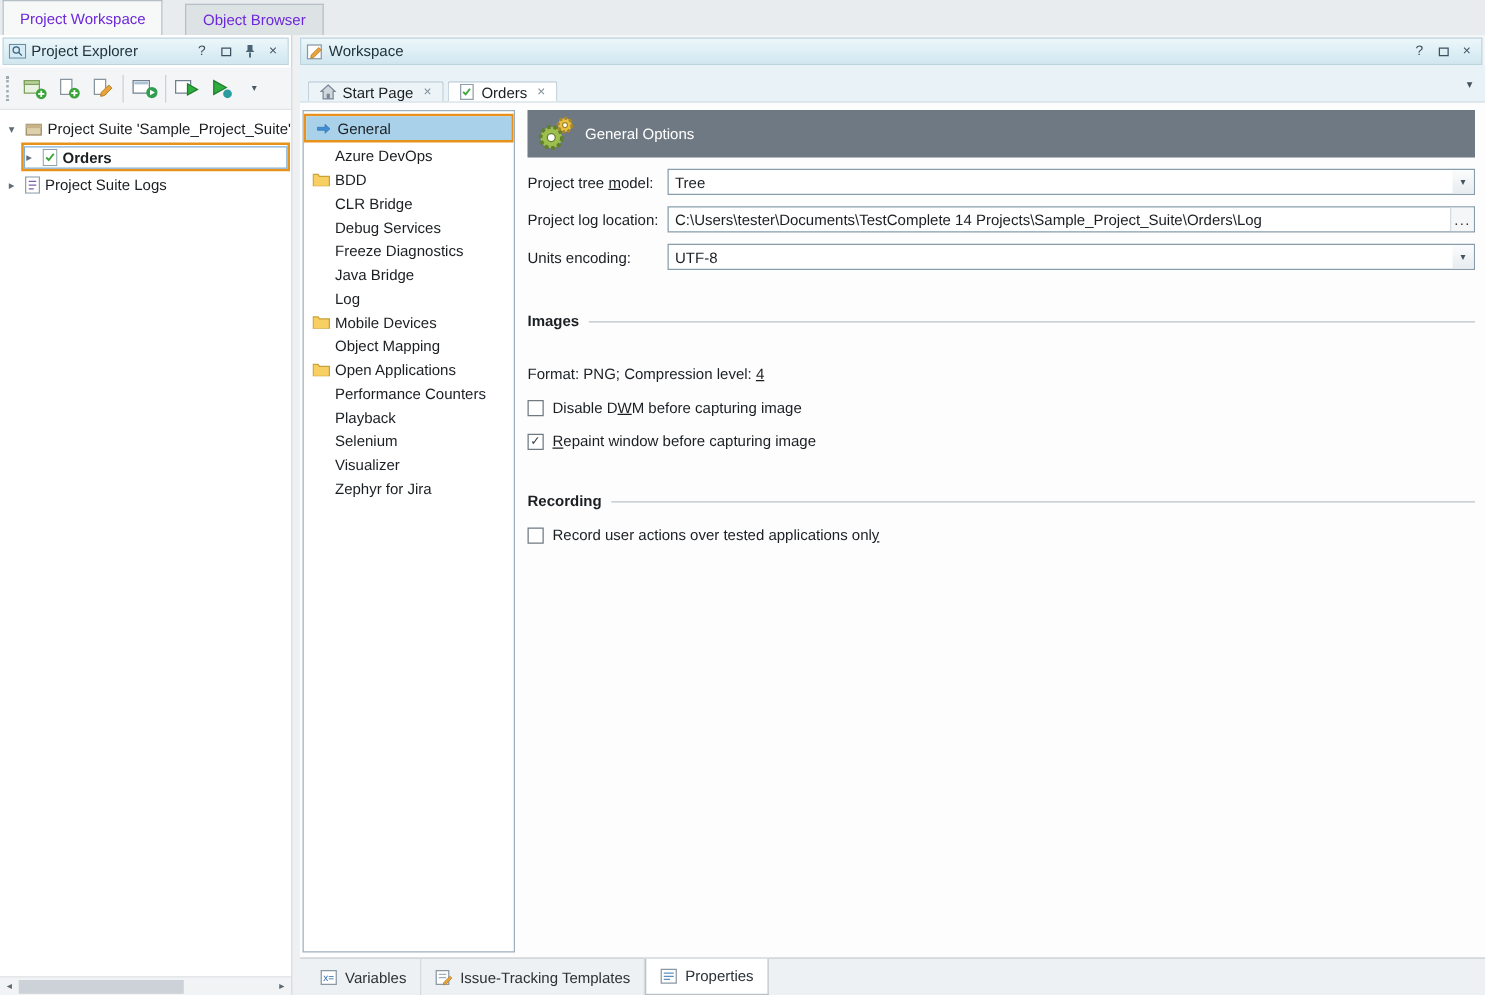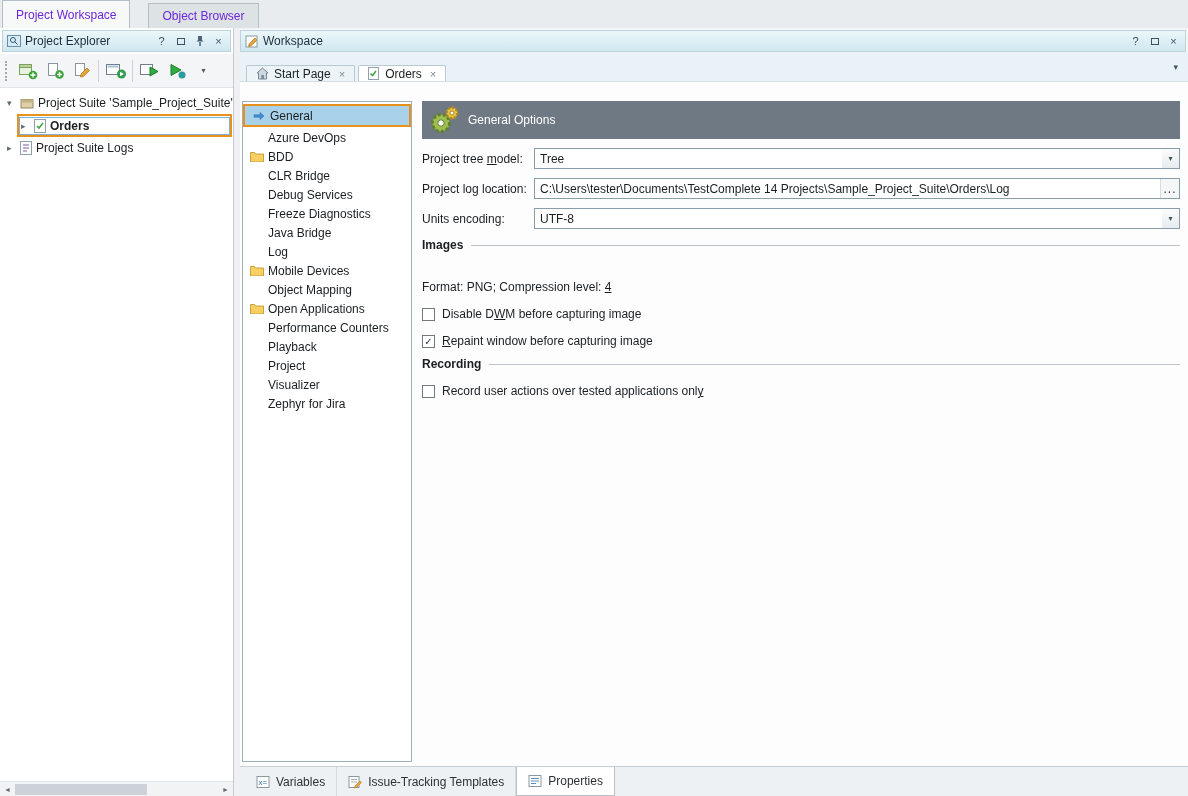"General" .content { padding: 19px 8px 4px 2px -> 6px 8px 4px 2px }
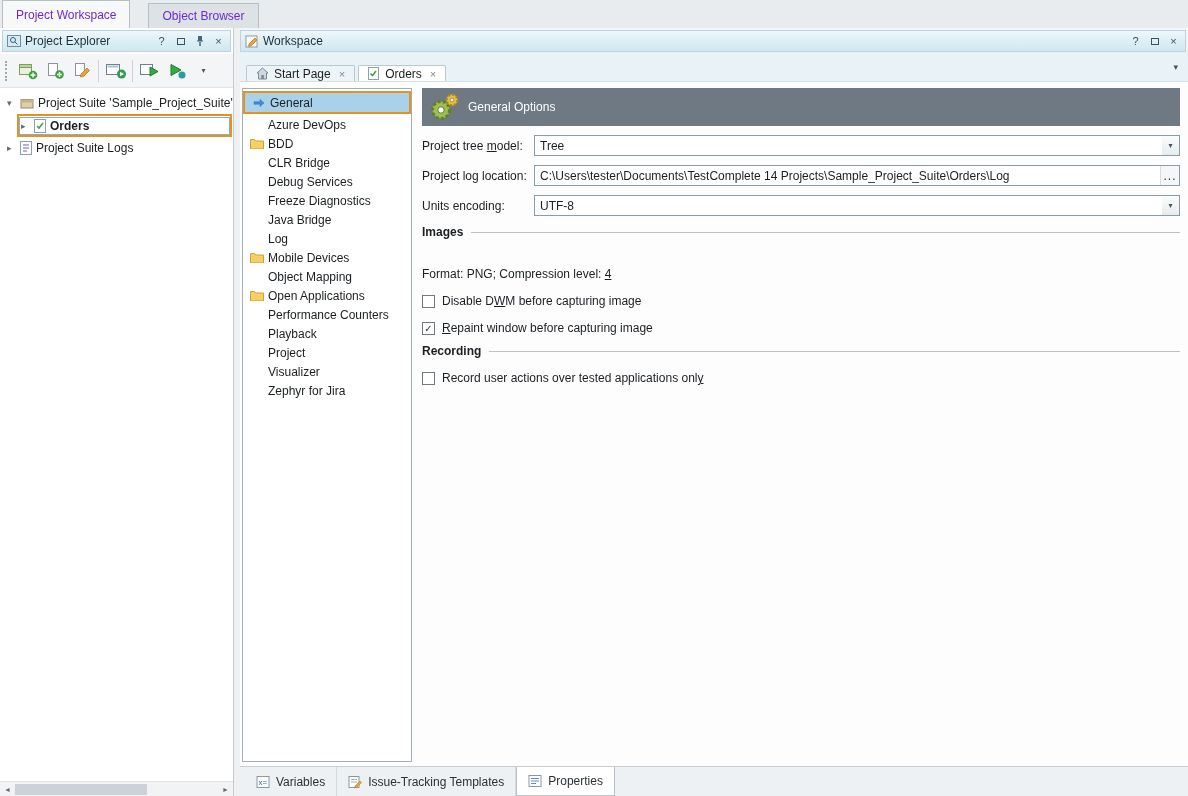"Images" .section { margin-top: 9px -> 34px }
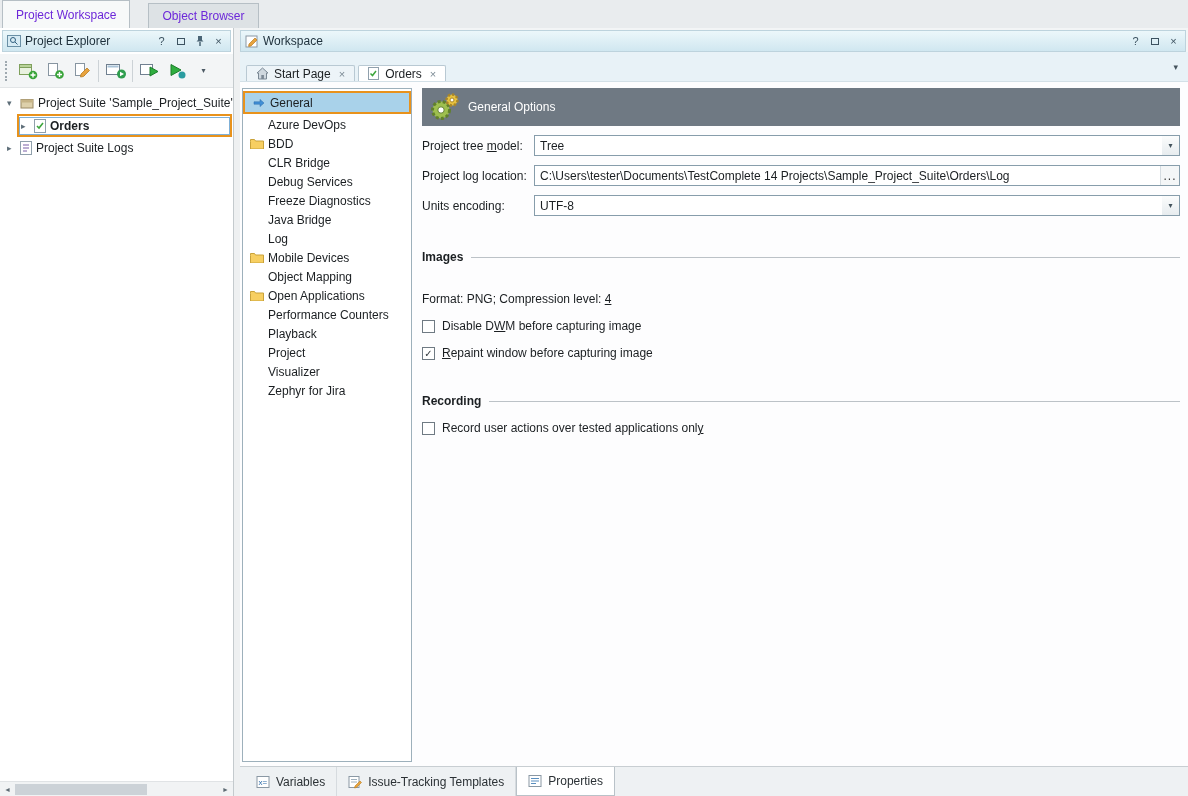"Project" span { text: Project -> Selenium }
